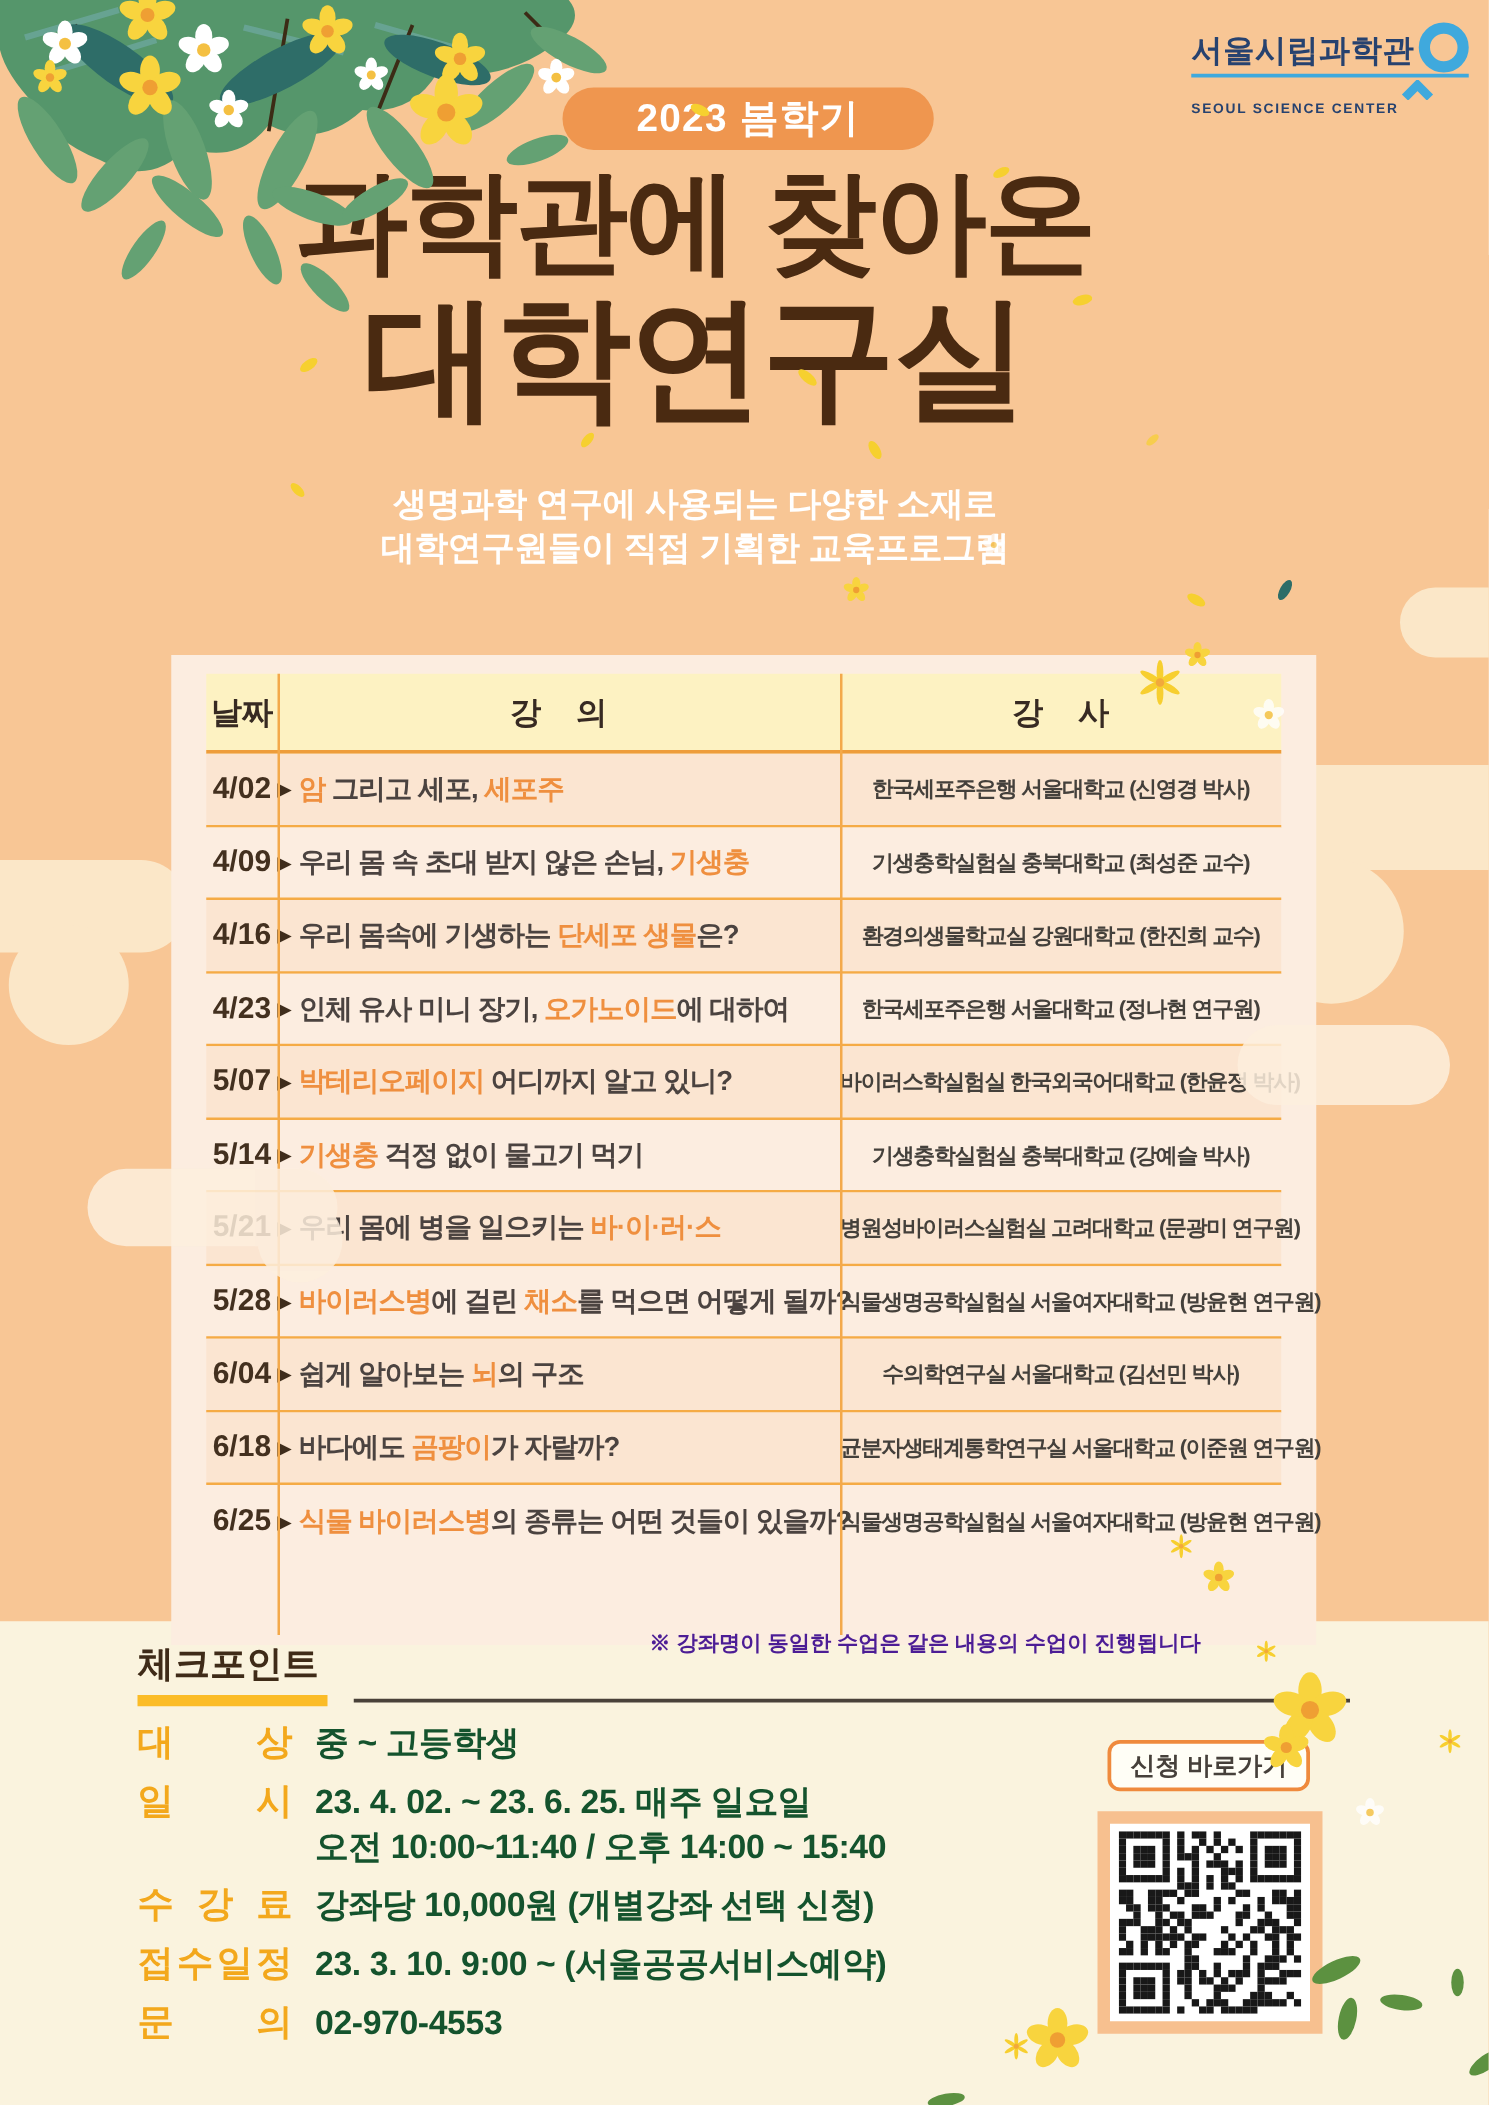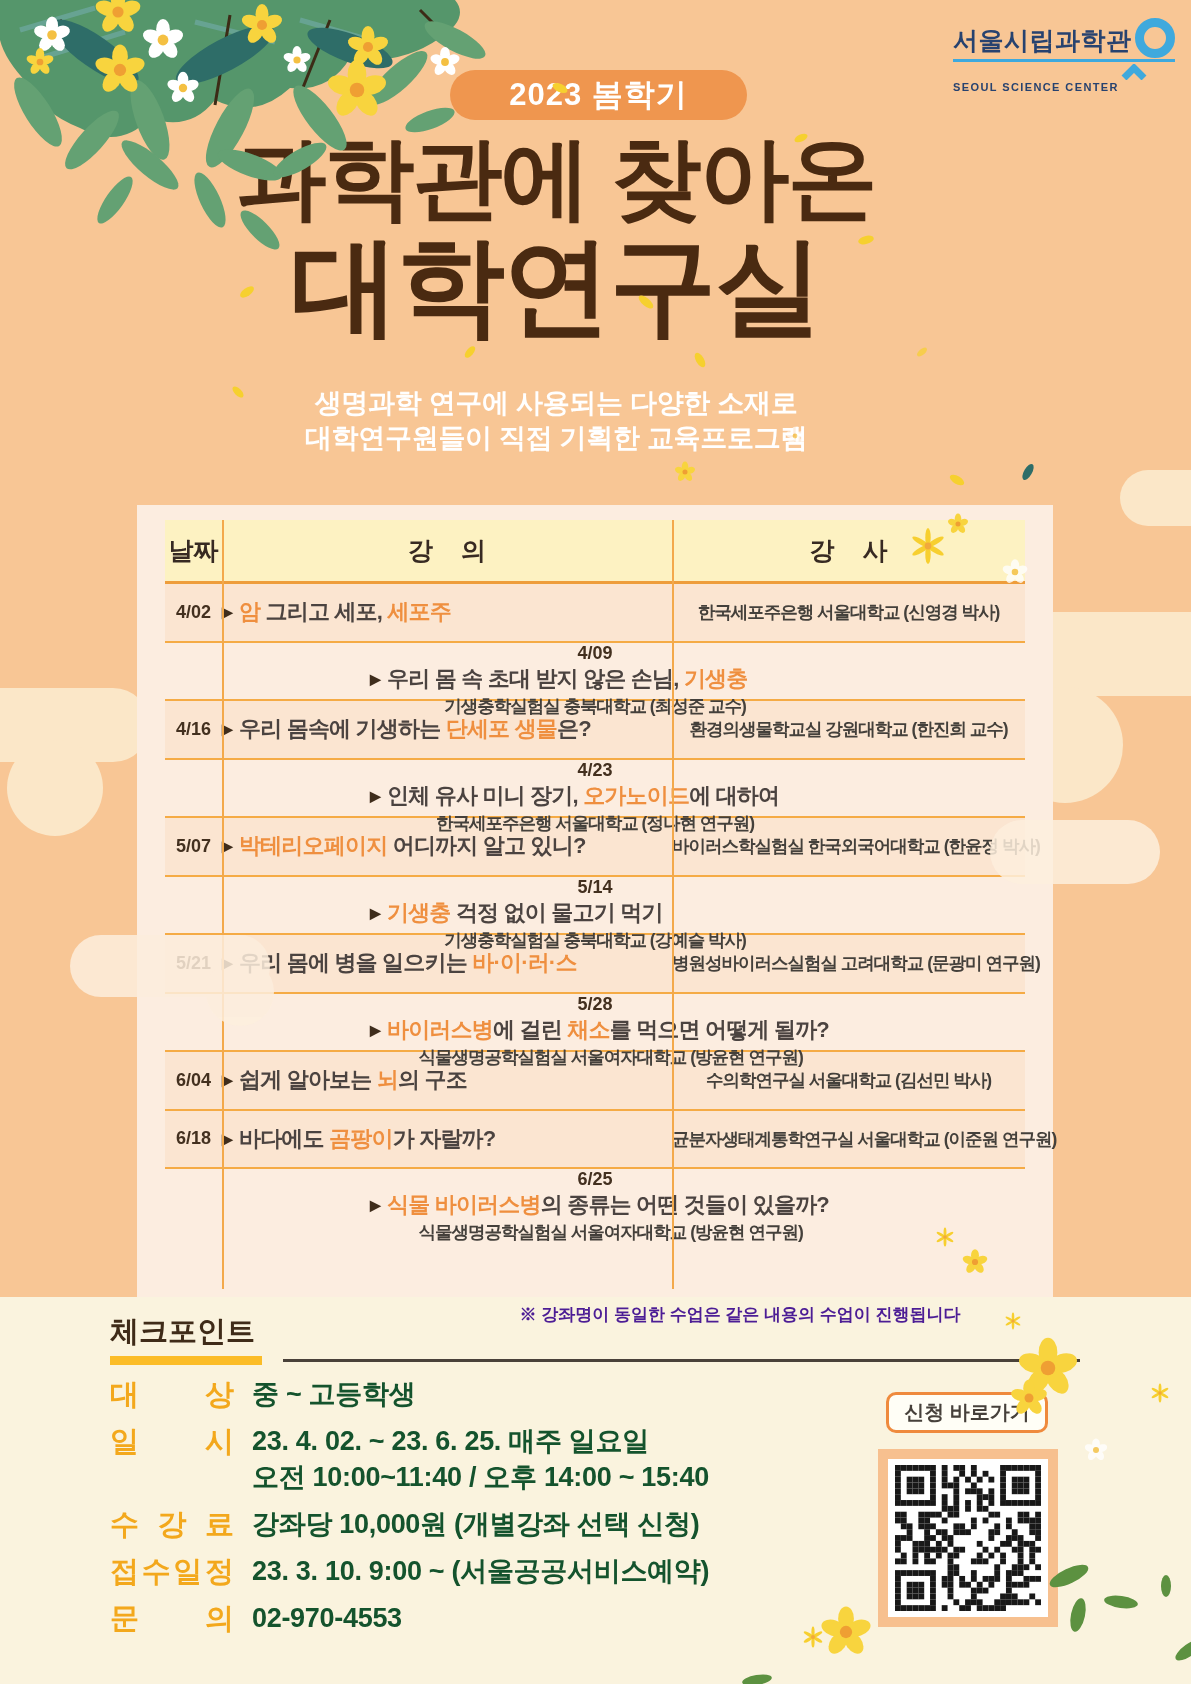"날짜" .panel { top: 505px -> 524px }
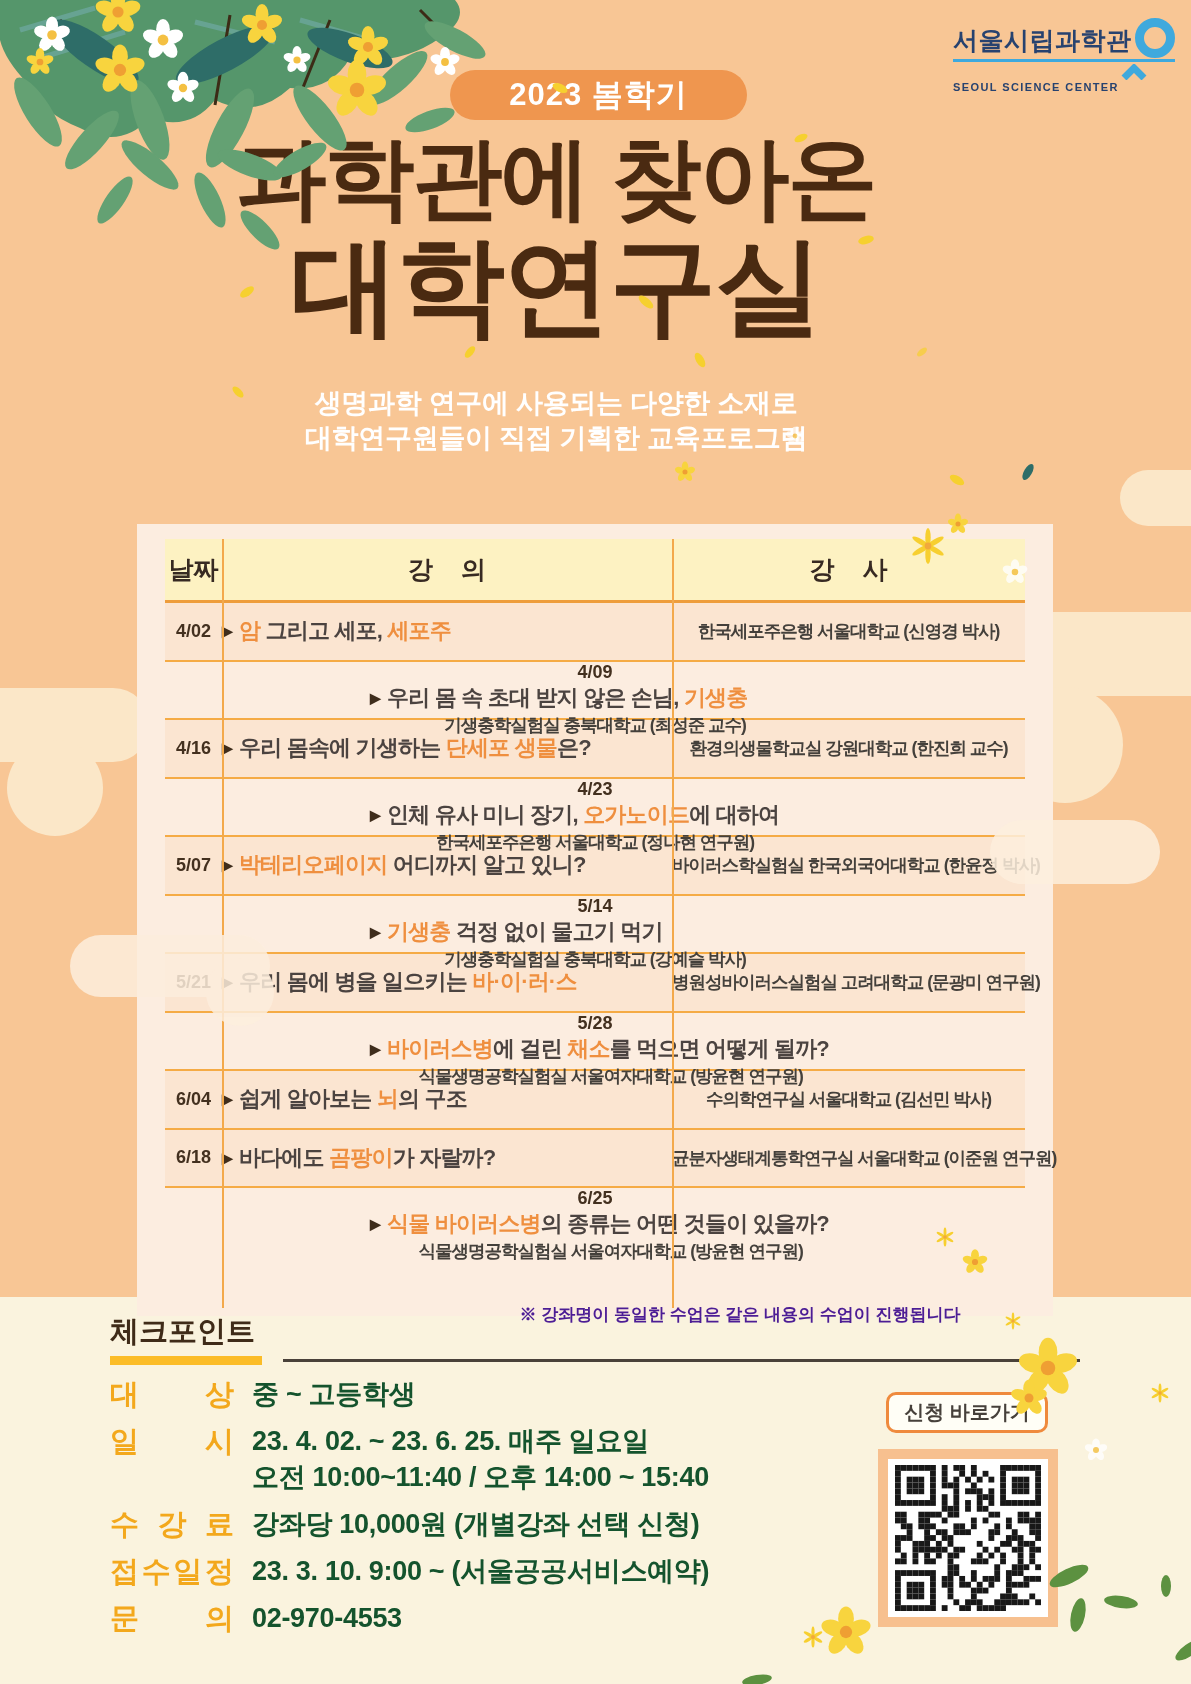"4/02" .cell.date { font-size: 18px -> 24px }
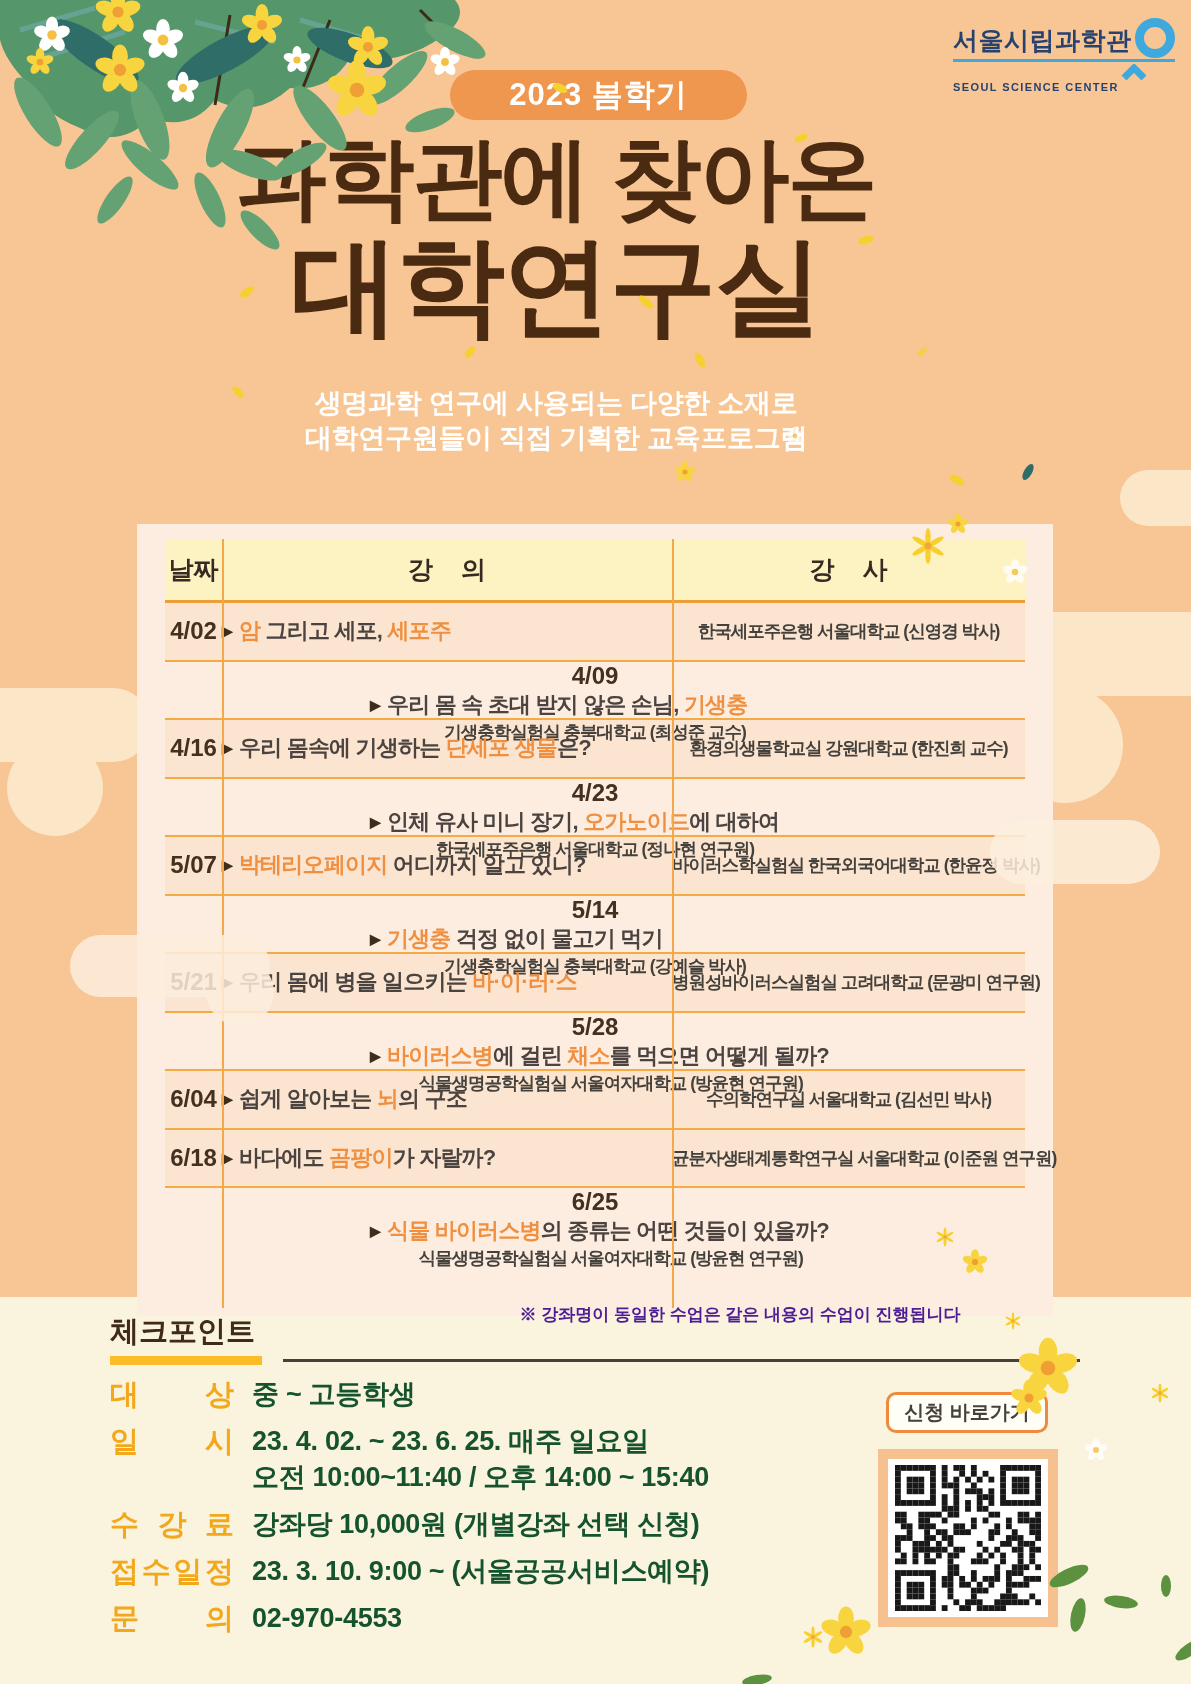"4/09" .row.even { flex-direction: column -> none }
